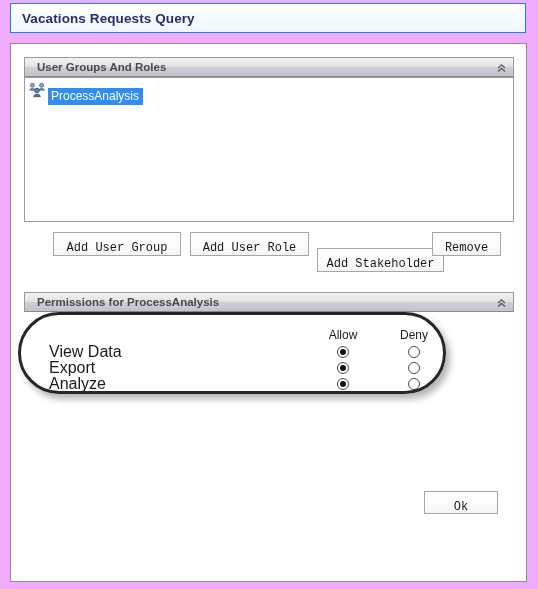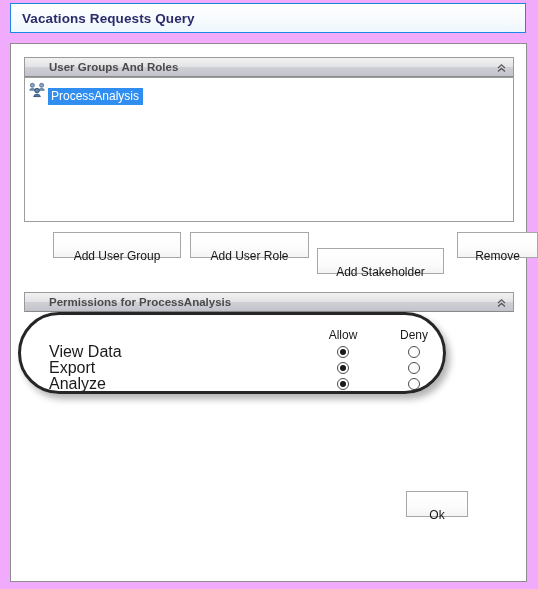"User Groups And Roles" .panel-header-title { padding-left: 24px -> 12px }
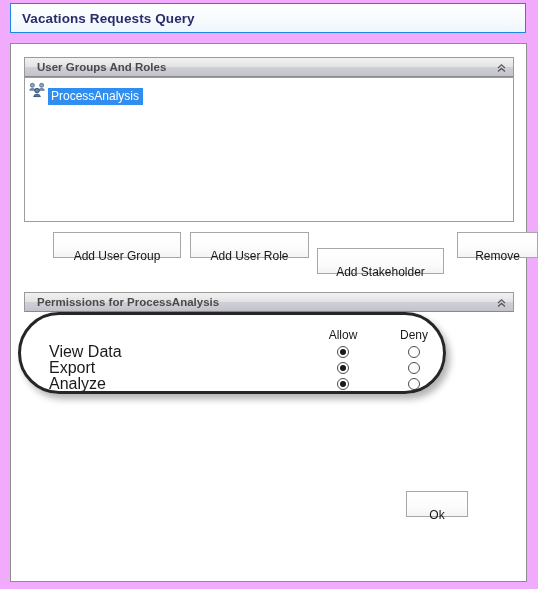"Add User Group" .btn { font-family: Liberation Sans, sans-serif -> Liberation Mono, monospace; padding: 12px -> 4px }
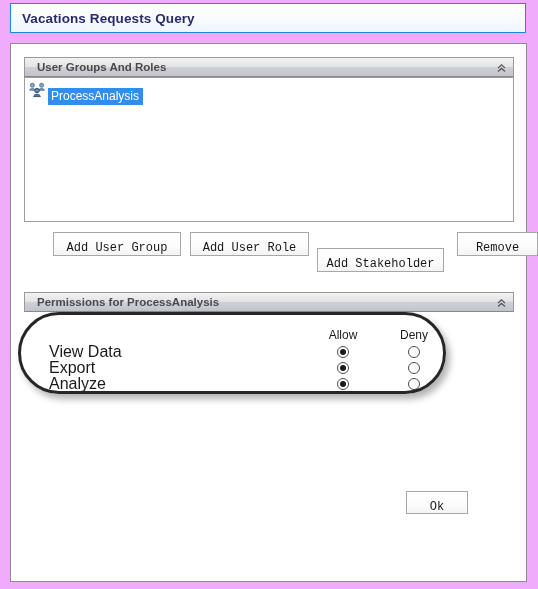"Remove" button.btn { left: 446px -> 421px; width: 81px -> 69px }
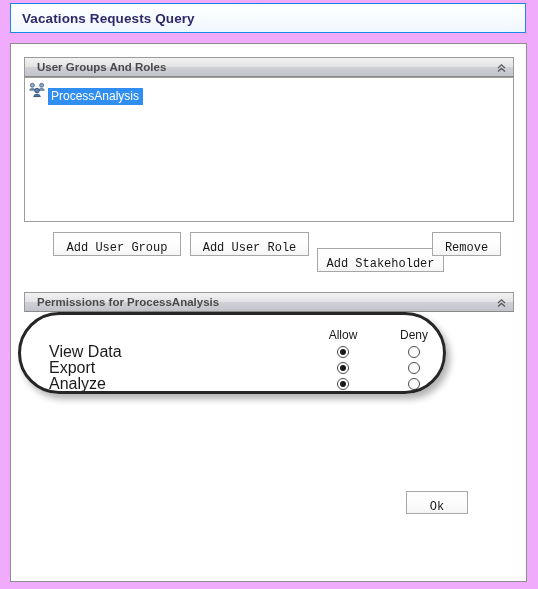"Ok" .ok-btn { left: 395px -> 413px; width: 62px -> 74px }
